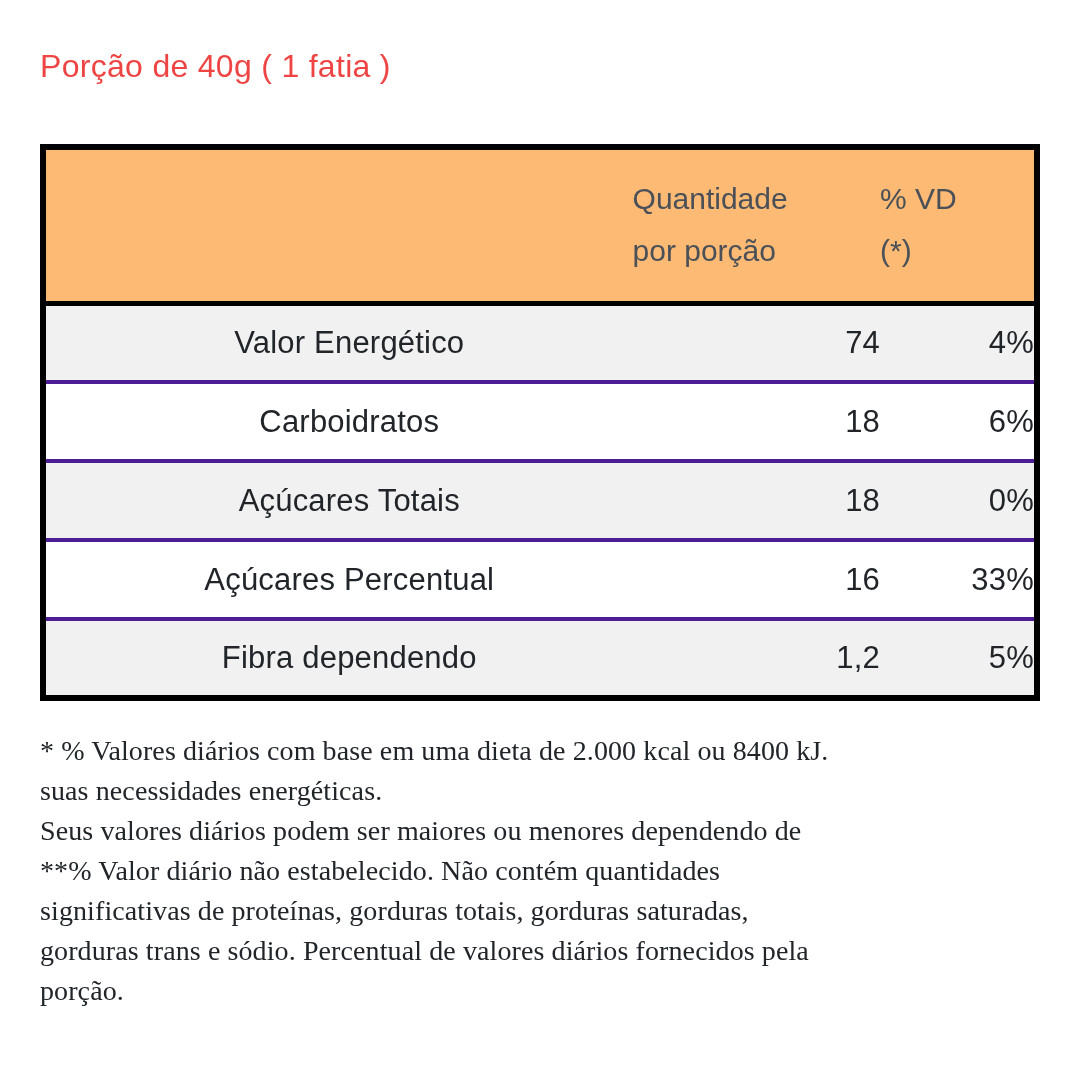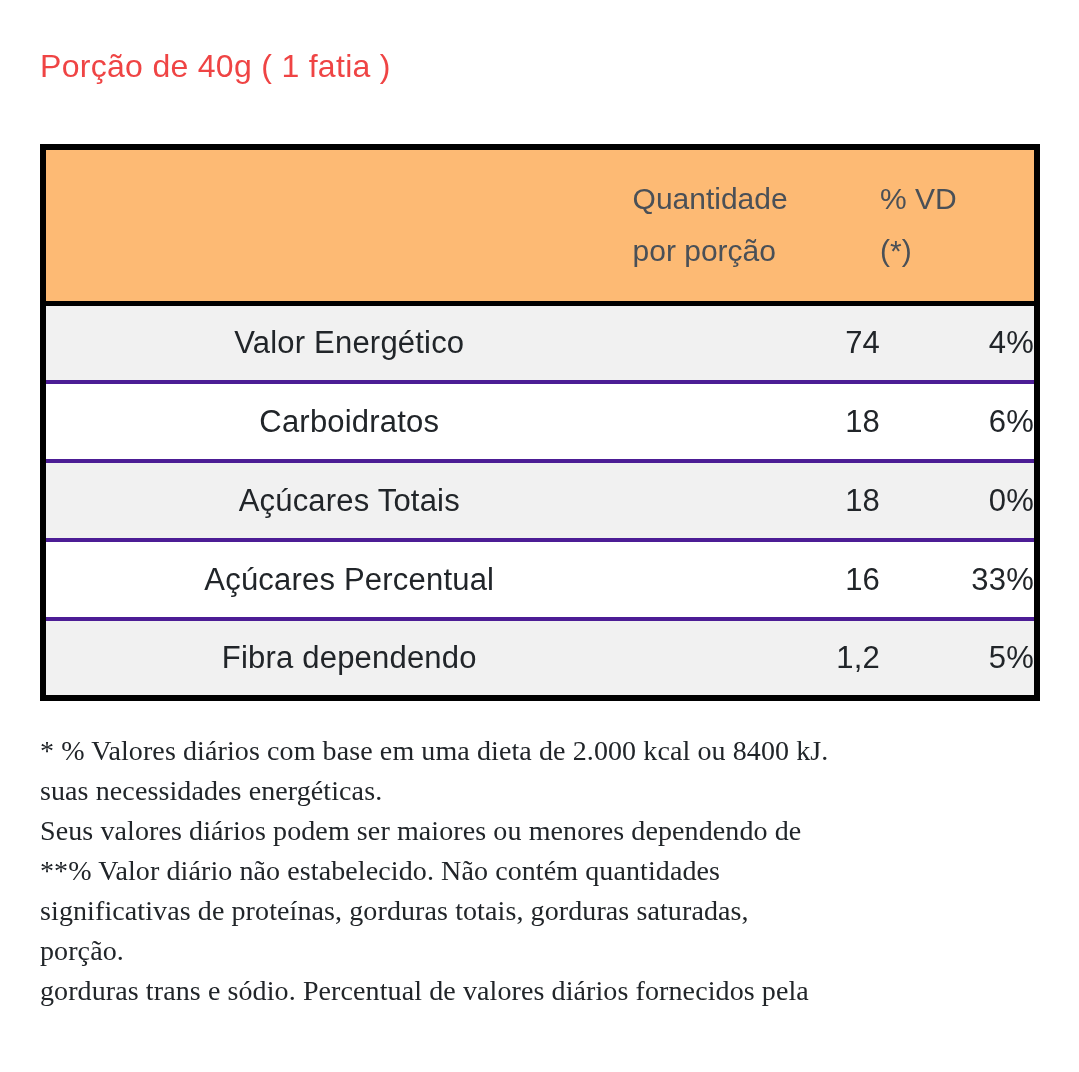"porção." div.footnote-line { order: before "gorduras trans e sódio. Percentual" -> after "gorduras trans e sódio. Percentual" }
